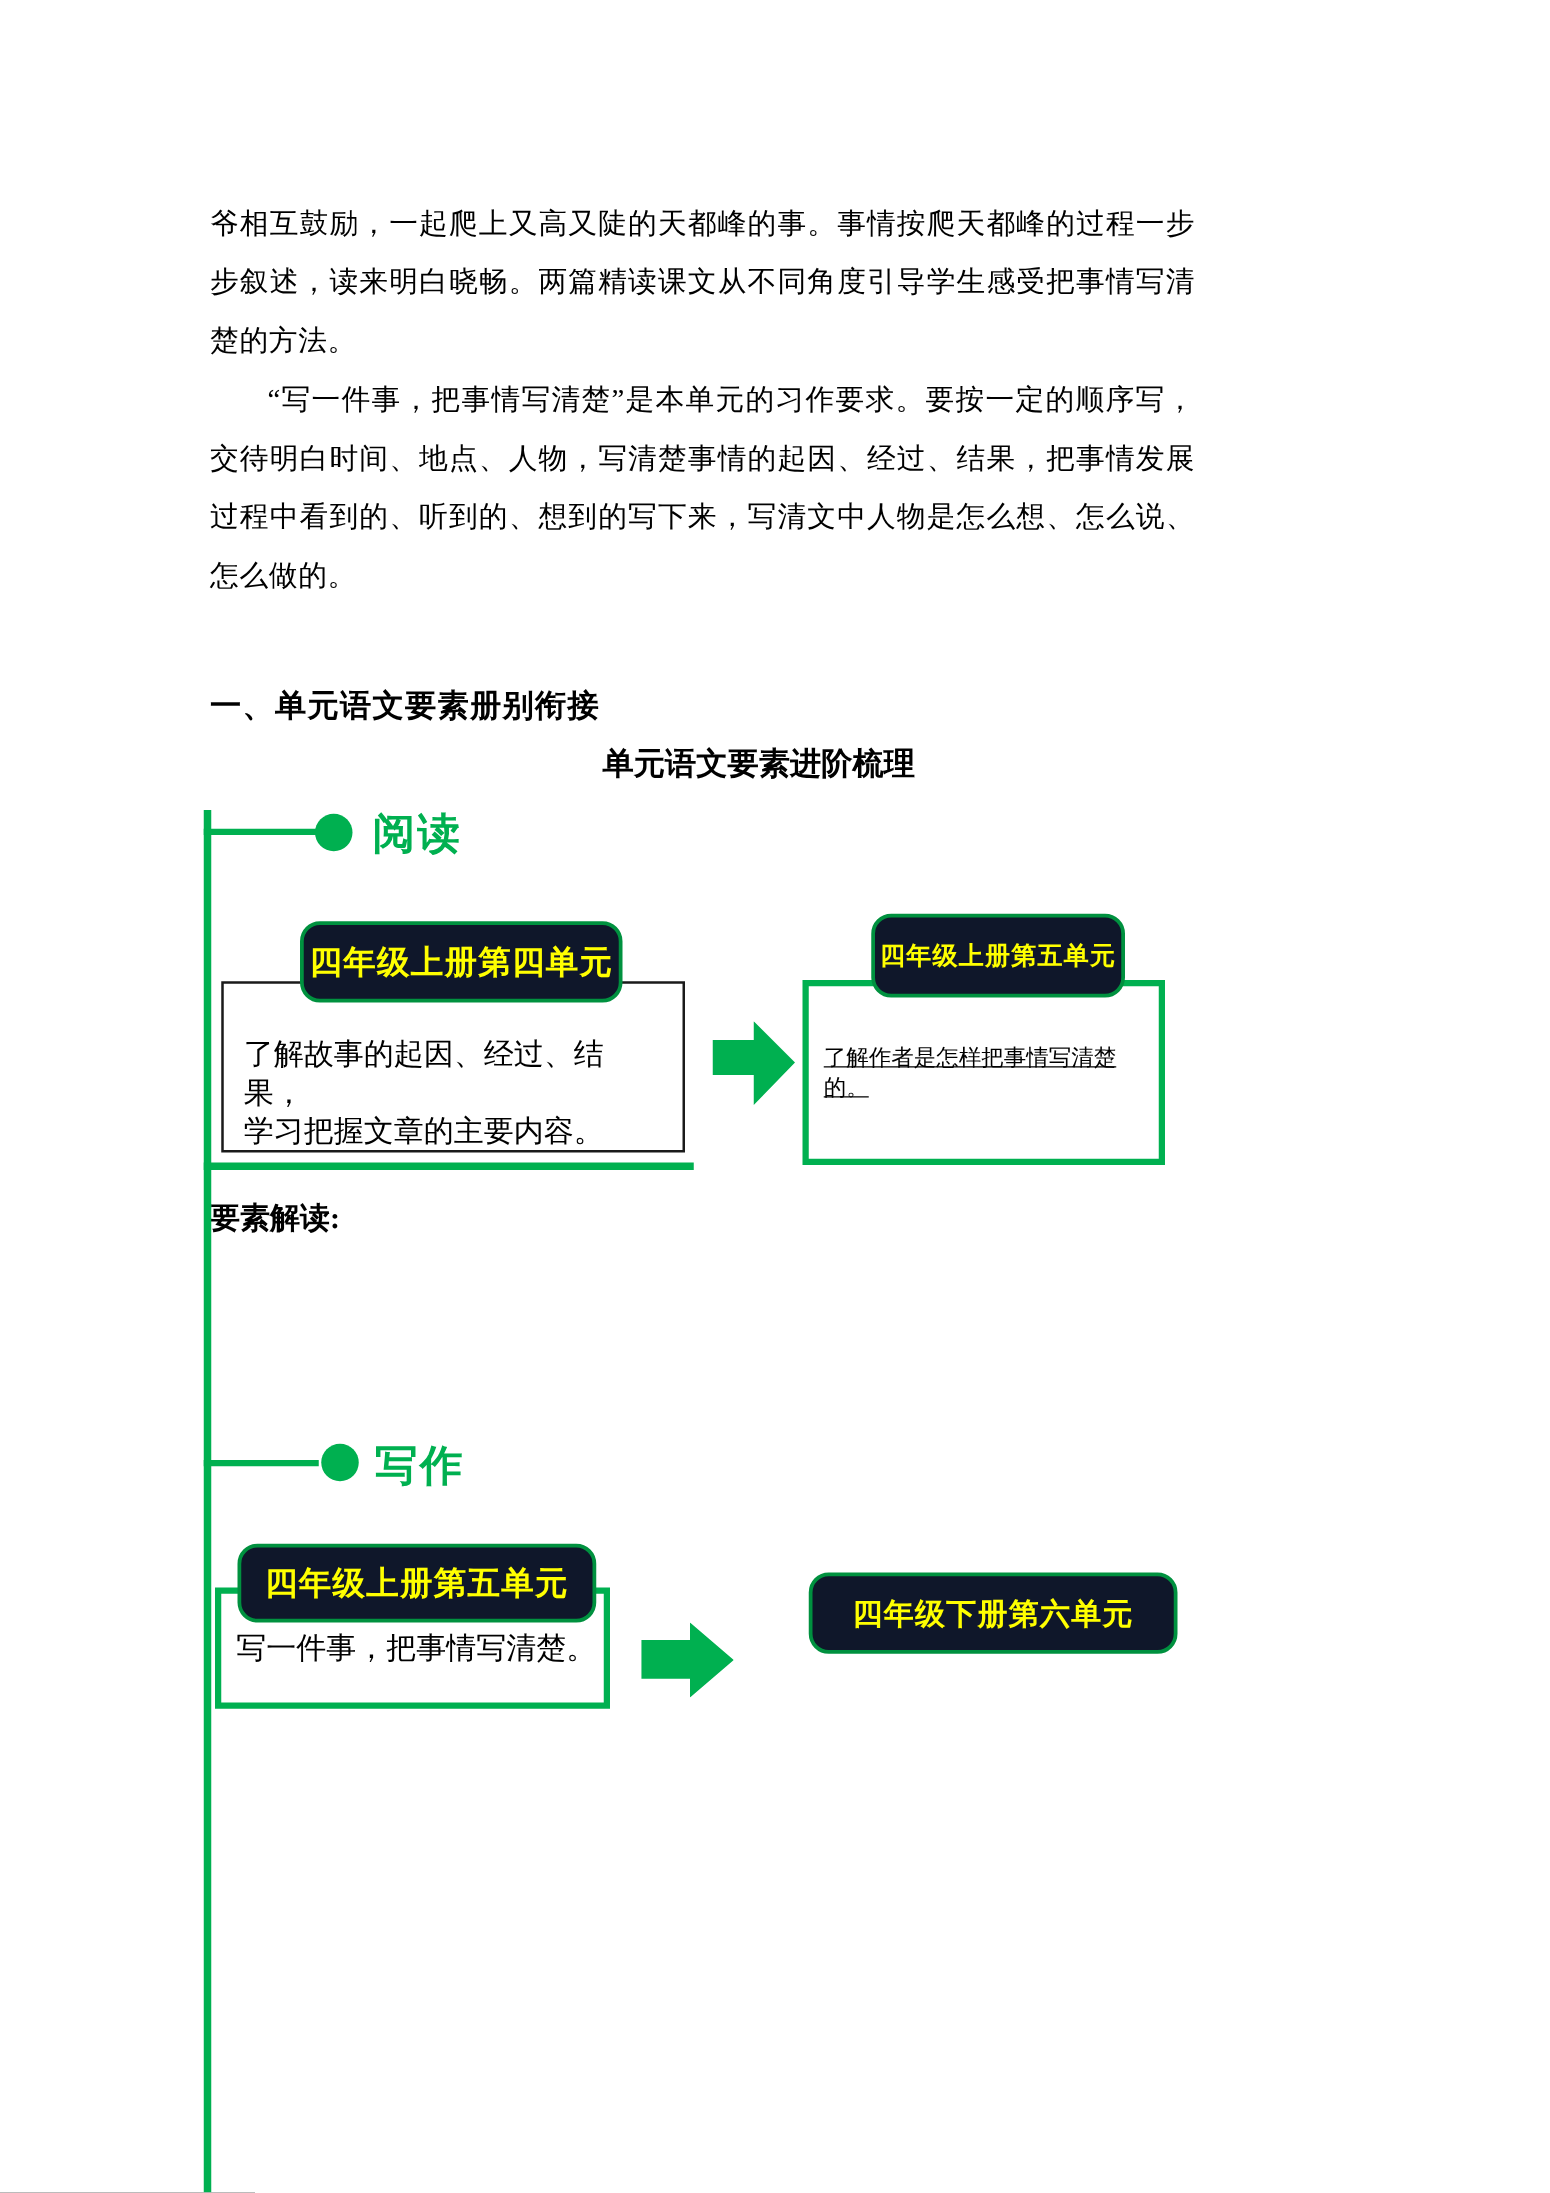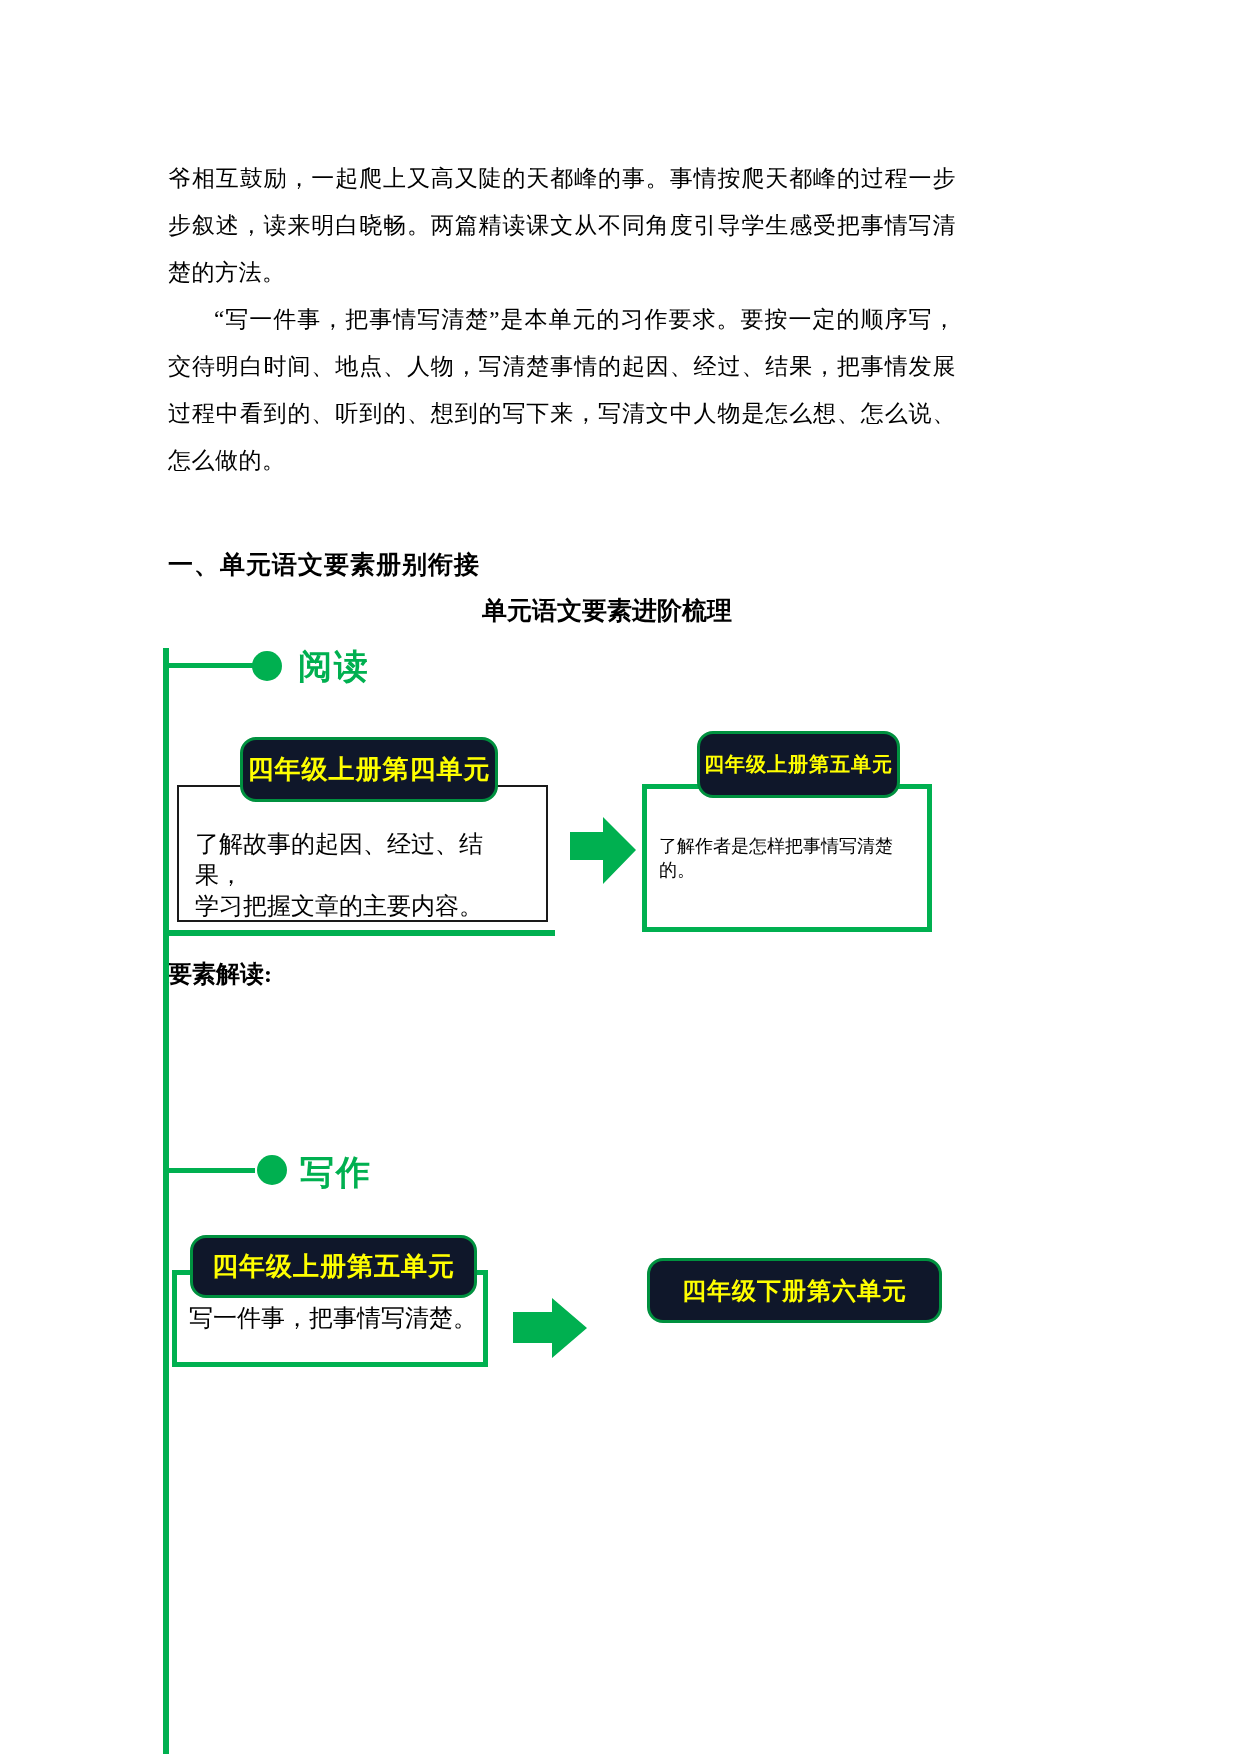"了解作者是怎样把事情写清楚的。" div.abs { text-decoration: none -> underline }
